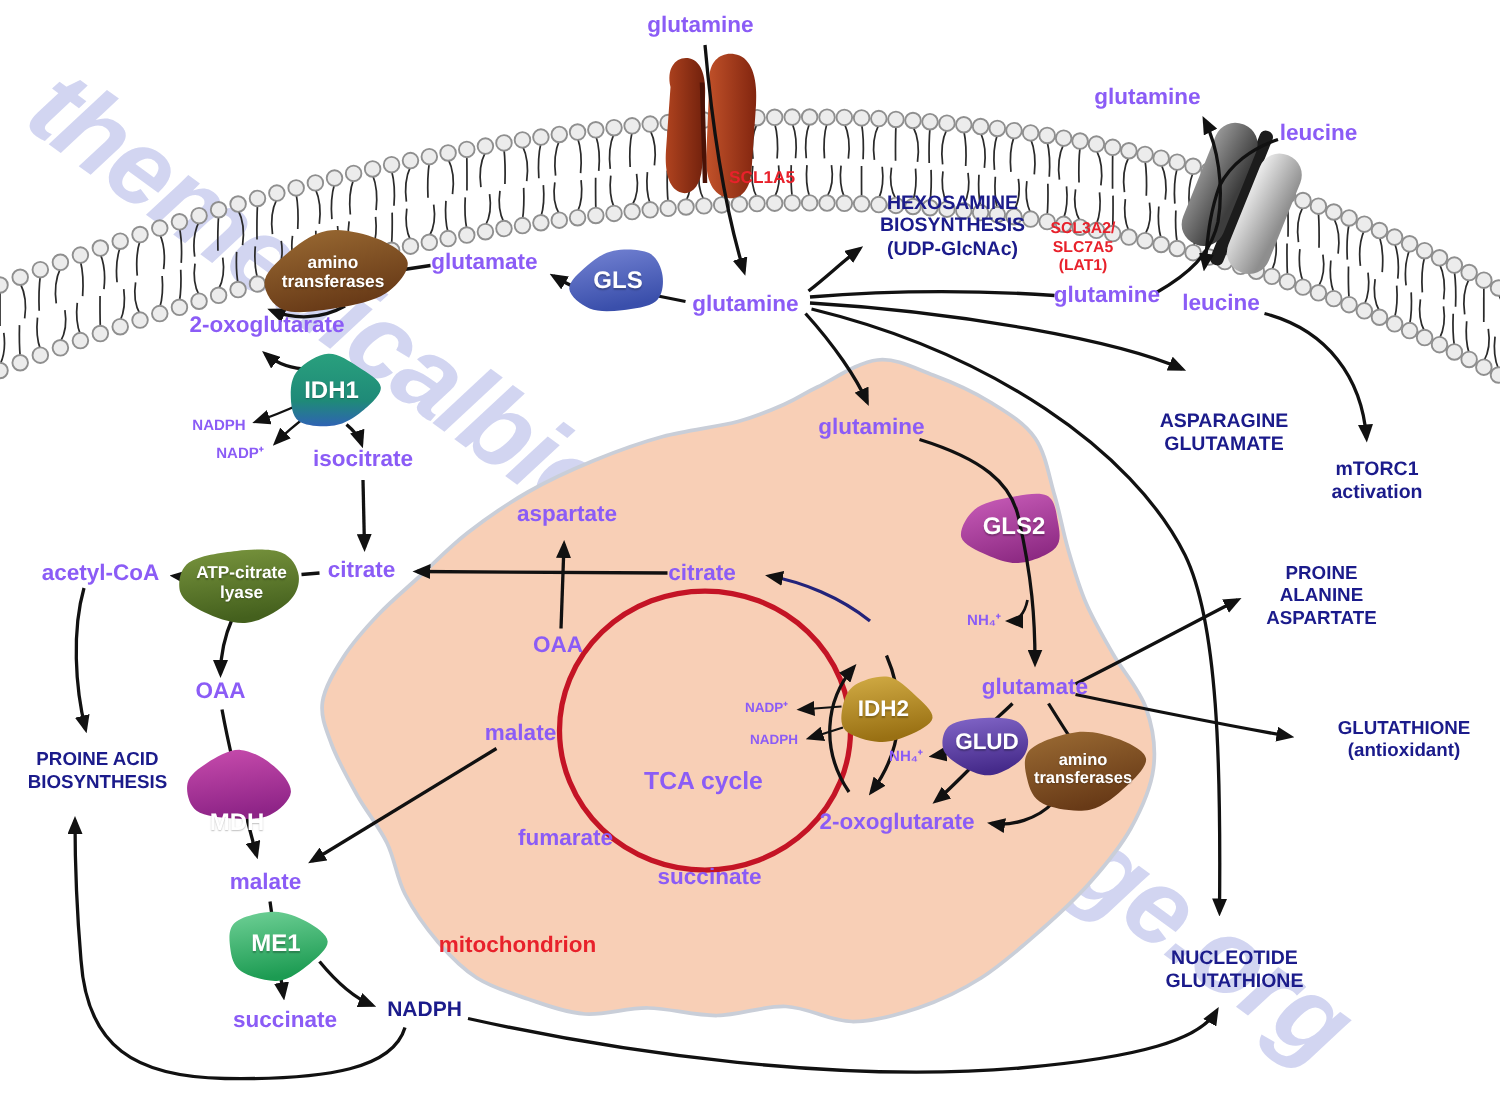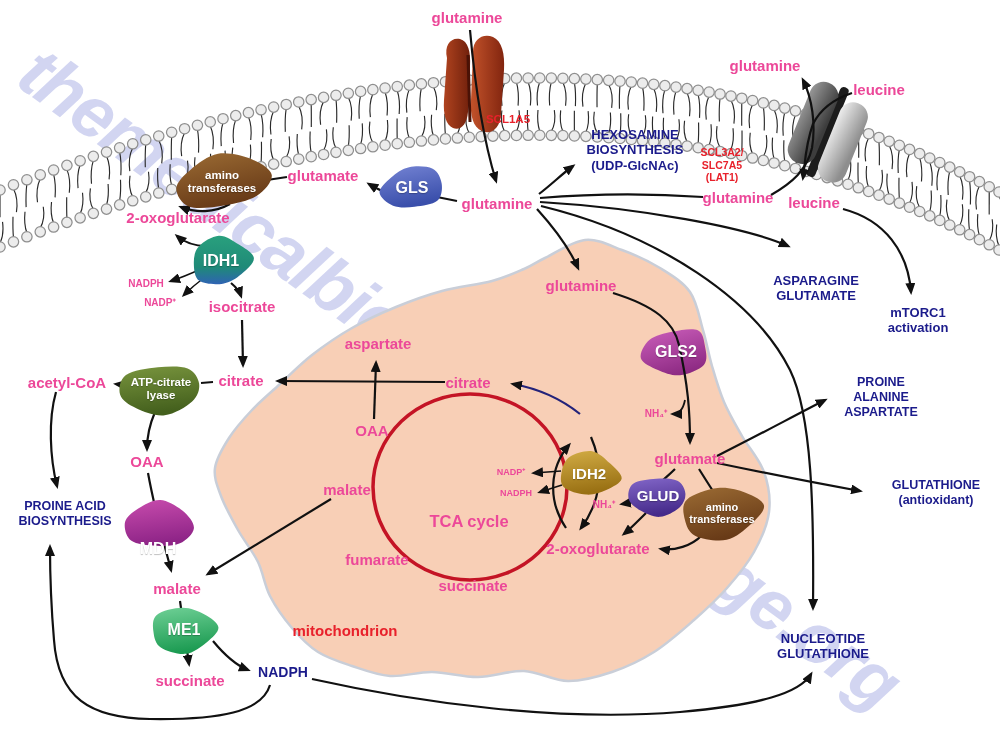"glutamine" .lb { color: #ec4899 -> #8b5cf6 }
